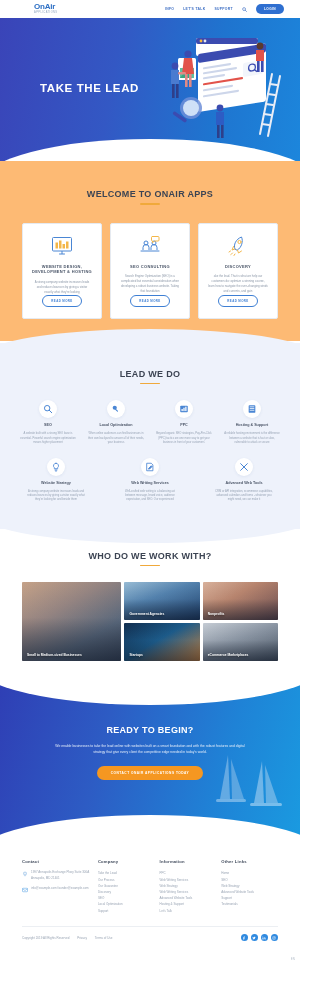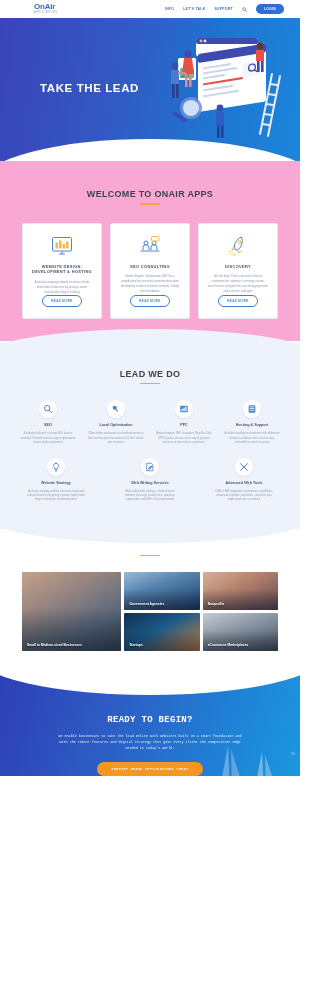"OnAir" .page { height: 776px -> 981px }
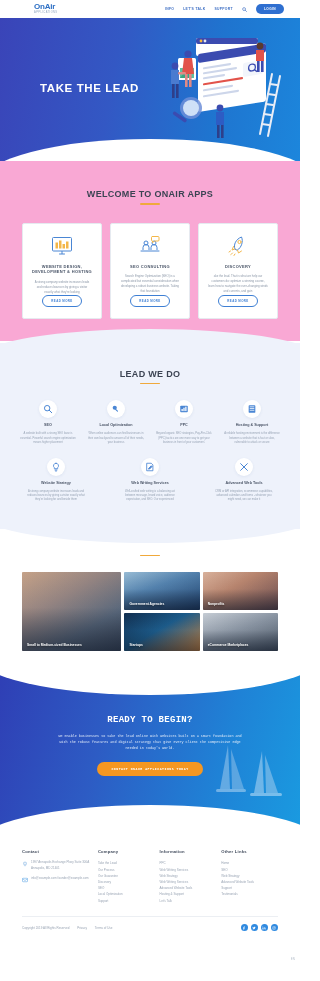"WELCOME TO ONAIR APPS" .welcome { background: #f9a8d4 -> #fdba74 }
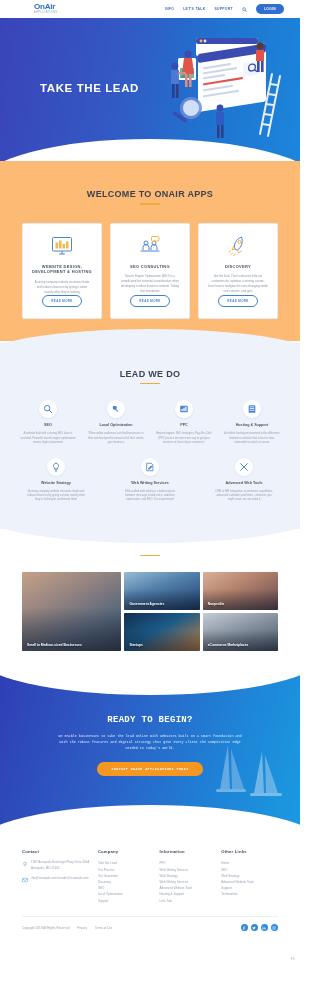"WHO DO WE WORK WITH?" div.section-title { html: none -> <div>WHO DO WE WORK WITH?</div> }
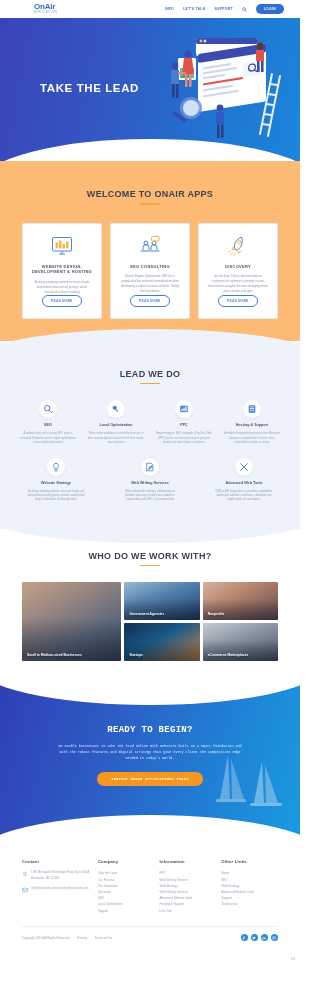"READY TO BEGIN?" .cta-inner { font-family: Liberation Mono, monospace -> none }
